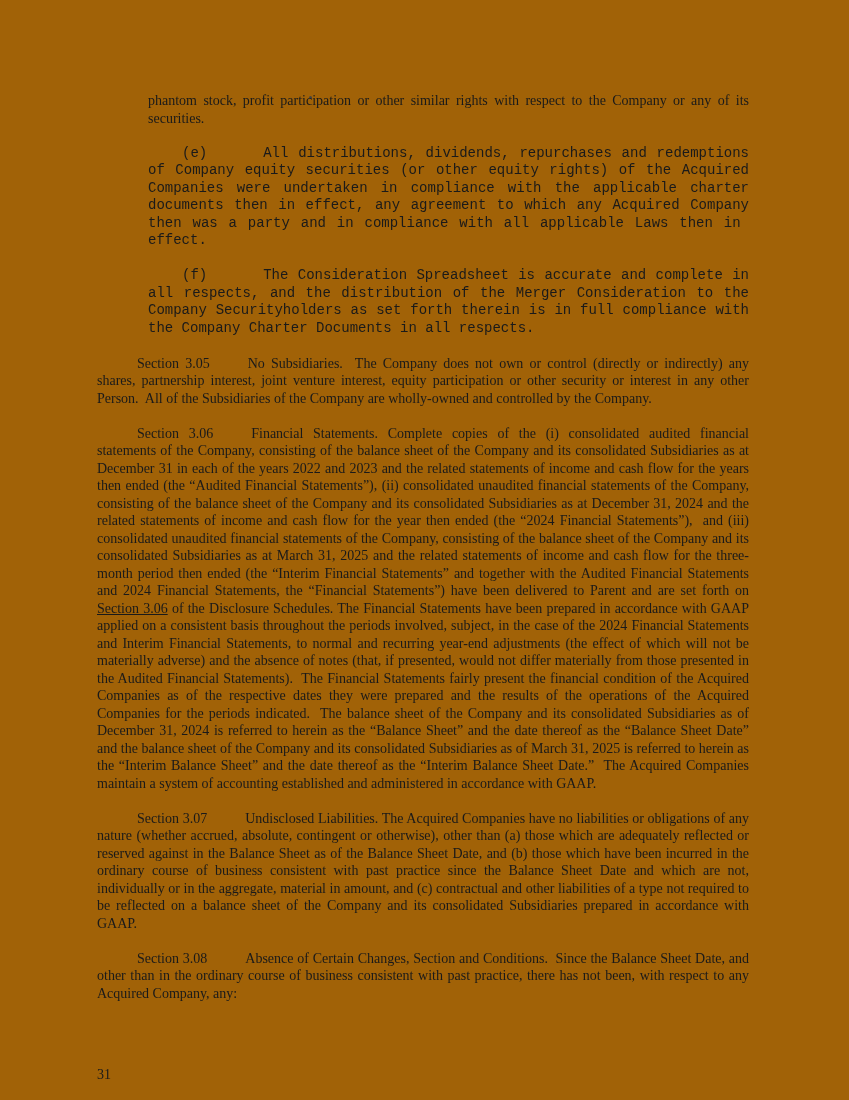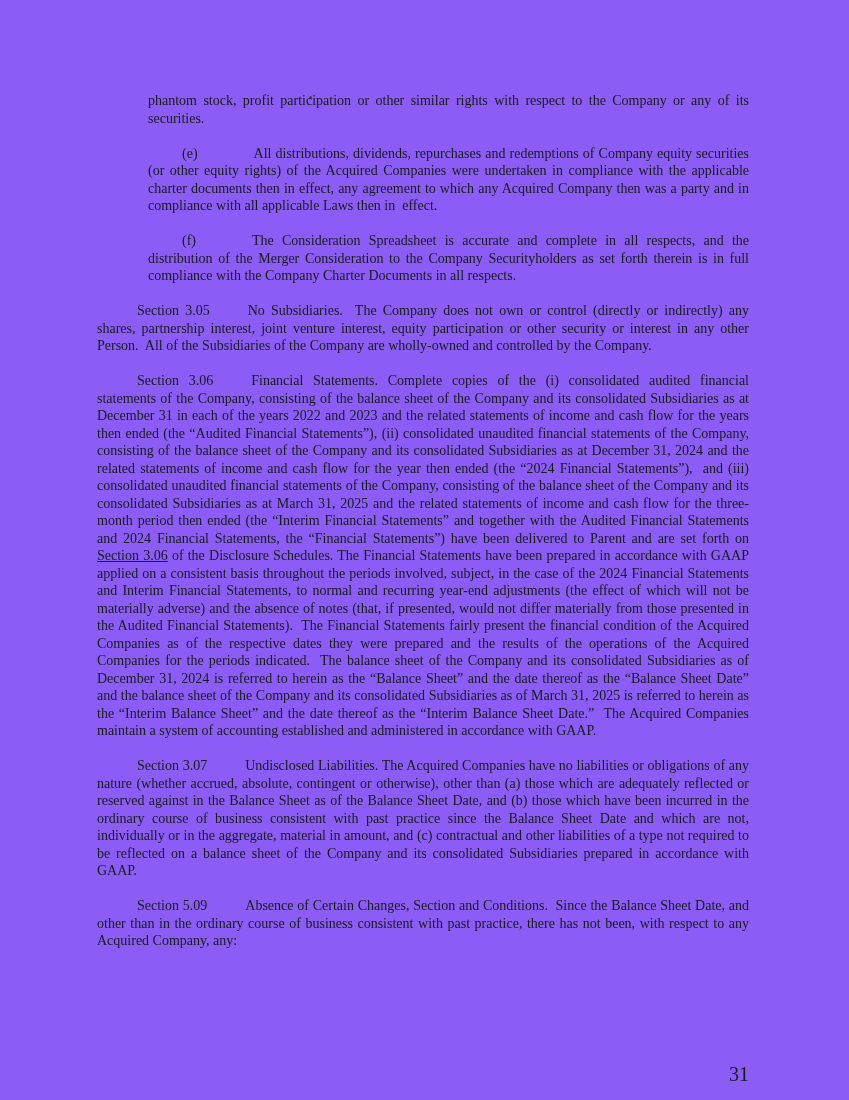"phantom stock, profit participation or" .page { background: #8b5cf6 -> #a16207 }
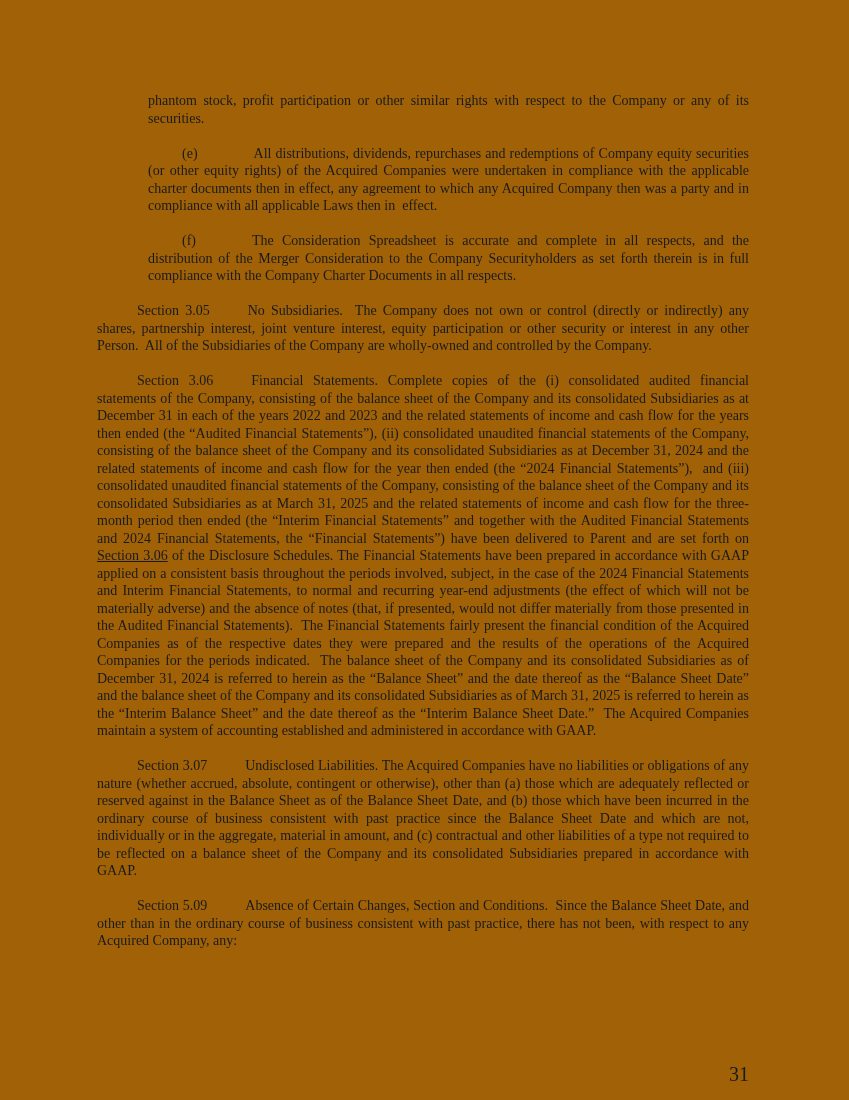"(e) All distributions, dividends," p.sub { font-family: none -> Liberation Mono, monospace }
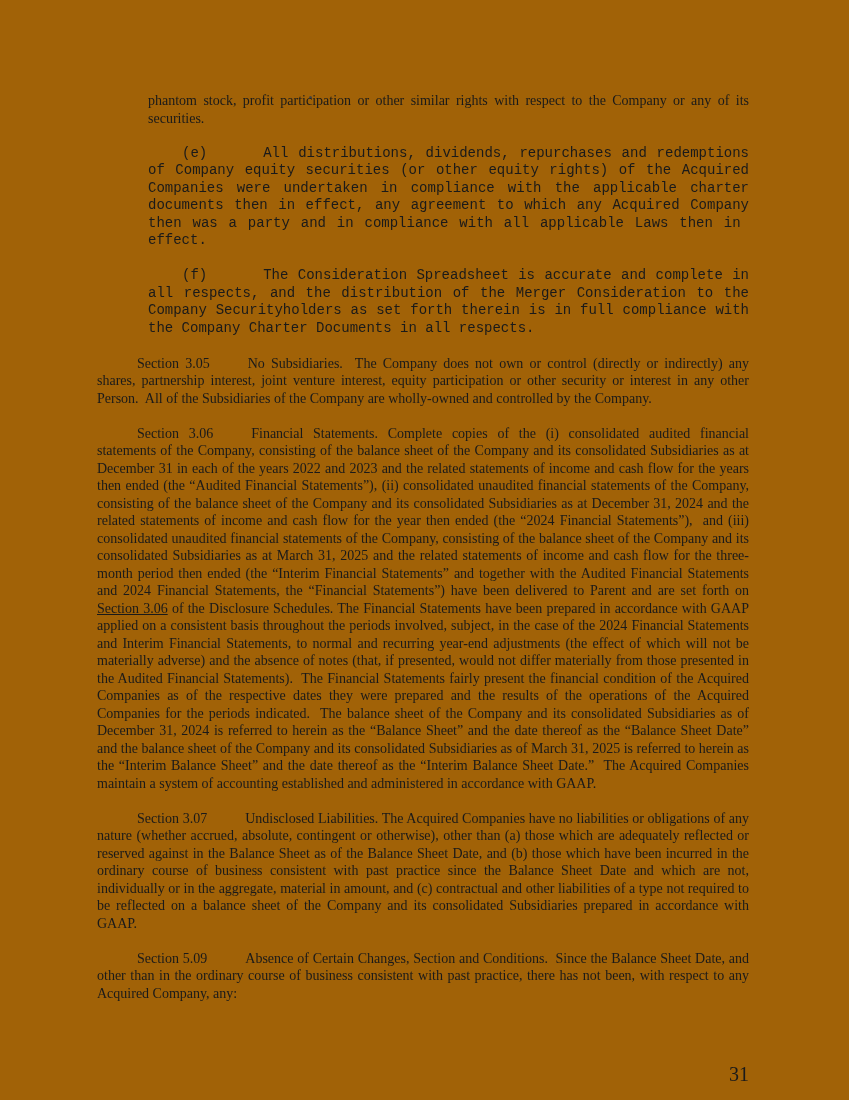"Section 5.09" span.b { text: 5.09 -> 3.08 }
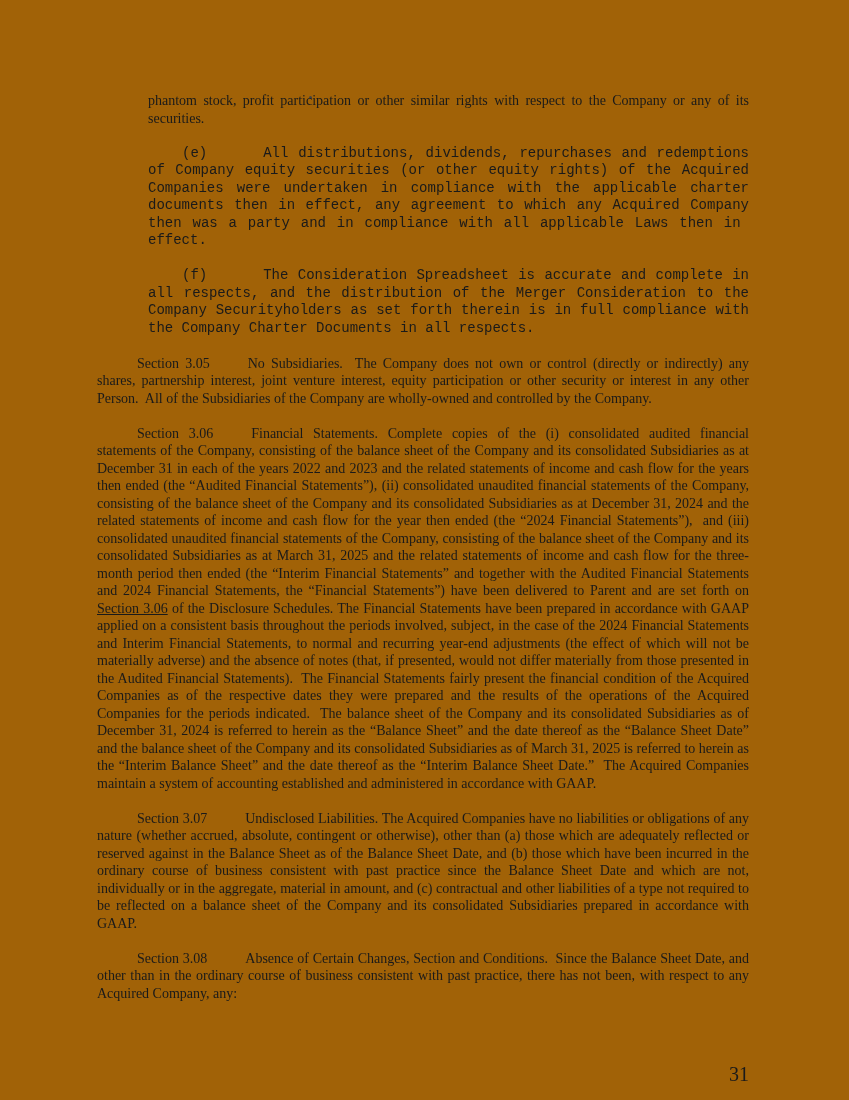"31" .page-number { font-size: 20px -> 14px; text-align: right -> left }
